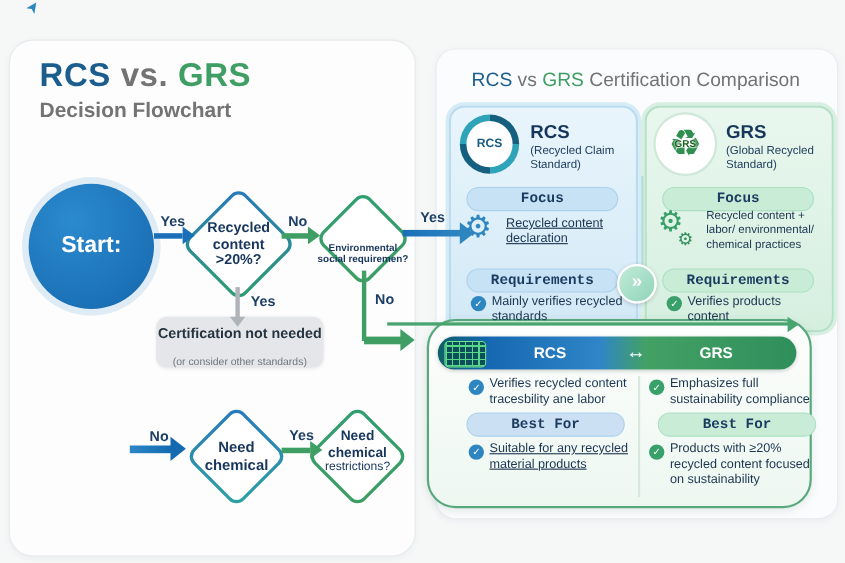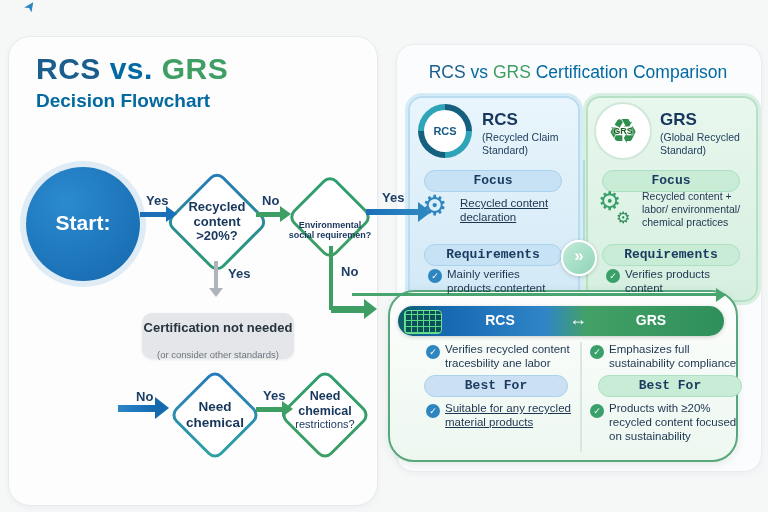"vs." .navy { color: #0369a1 -> #737373 }
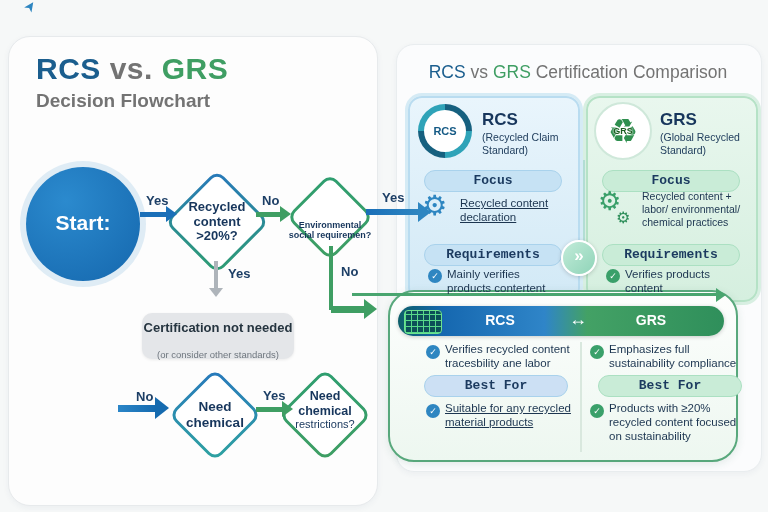"Mainly verifies products contertent" div.abs { text: products contertent -> recycled standards }
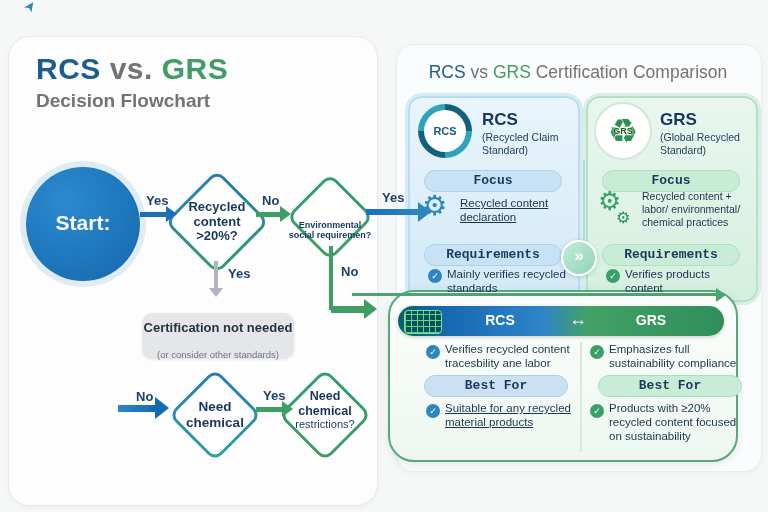"Certification not needed" div.abs { top: 313px -> 288px }
